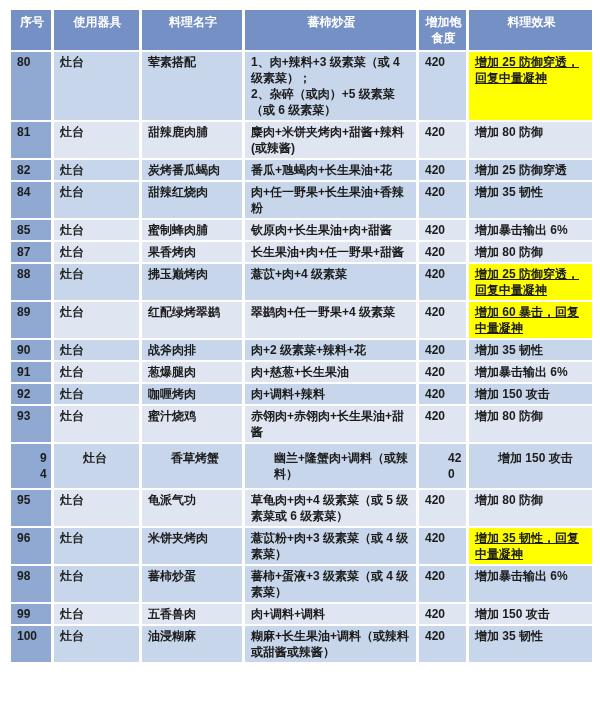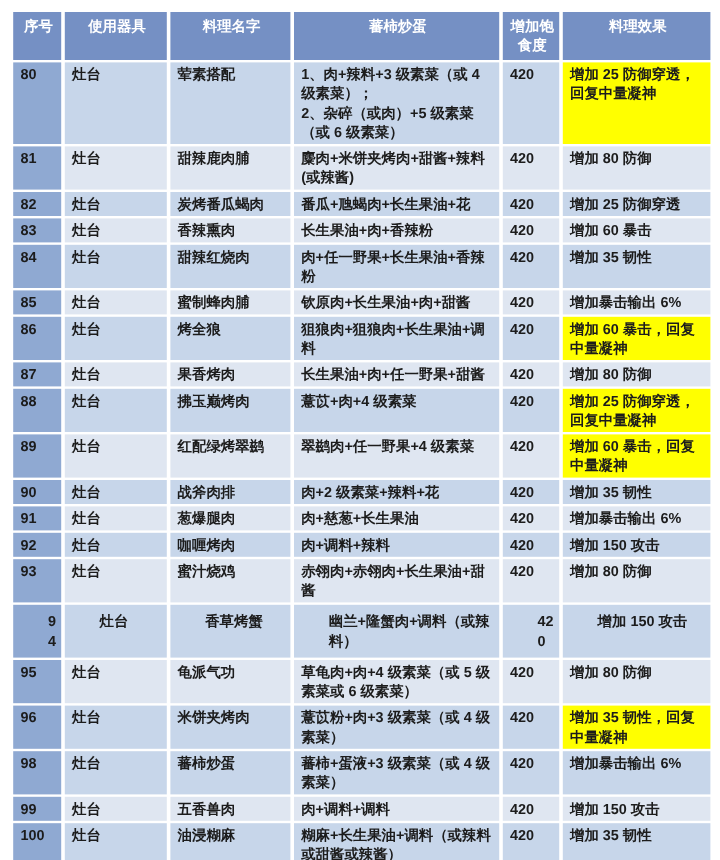"增加 25 防御穿透，回复中量凝神" td.effect-cell.hl { text-decoration: none -> underline }
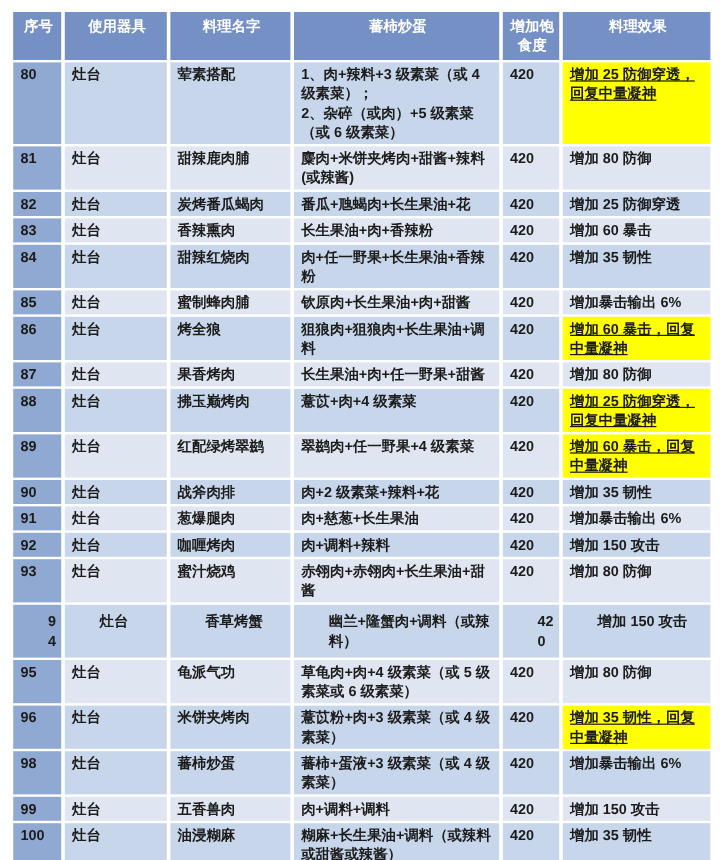"83" tr.odd { html: <tr> <td>83</td> <td>灶台</td> <td>香辣熏肉</td> <td>长生果油+肉+香辣粉</td> <td>420</td> <td>增加 60 暴击</td> </tr> -> none }
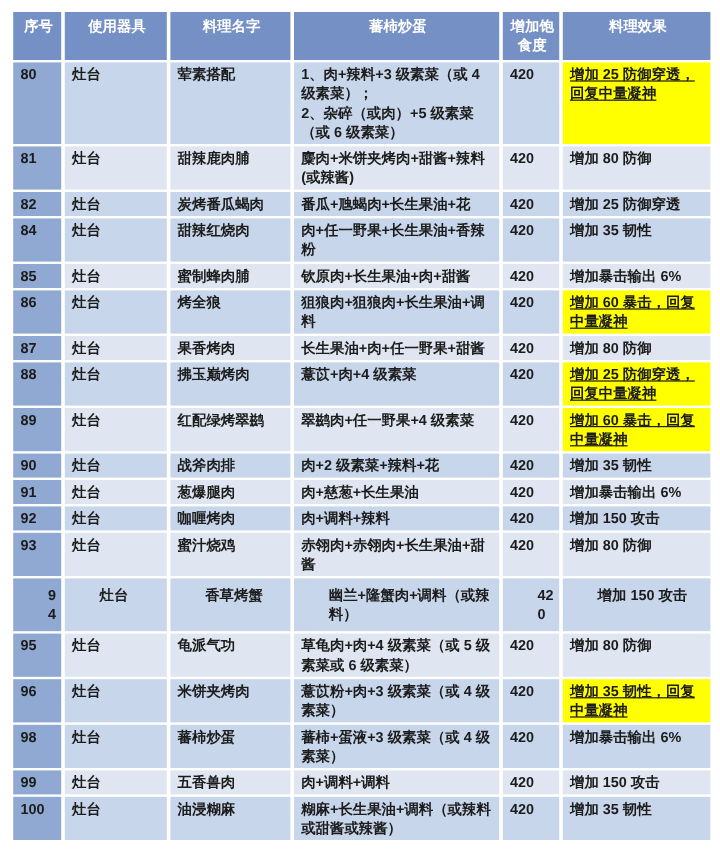"86" tr.even { html: <tr> <td>86</td> <td>灶台</td> <td>烤全狼</td> <td>狙狼肉+狙狼肉+长生果油+调料</td> <td>420</td> <td>增加 60 暴击，回复中量凝神</td> </tr> -> none }
